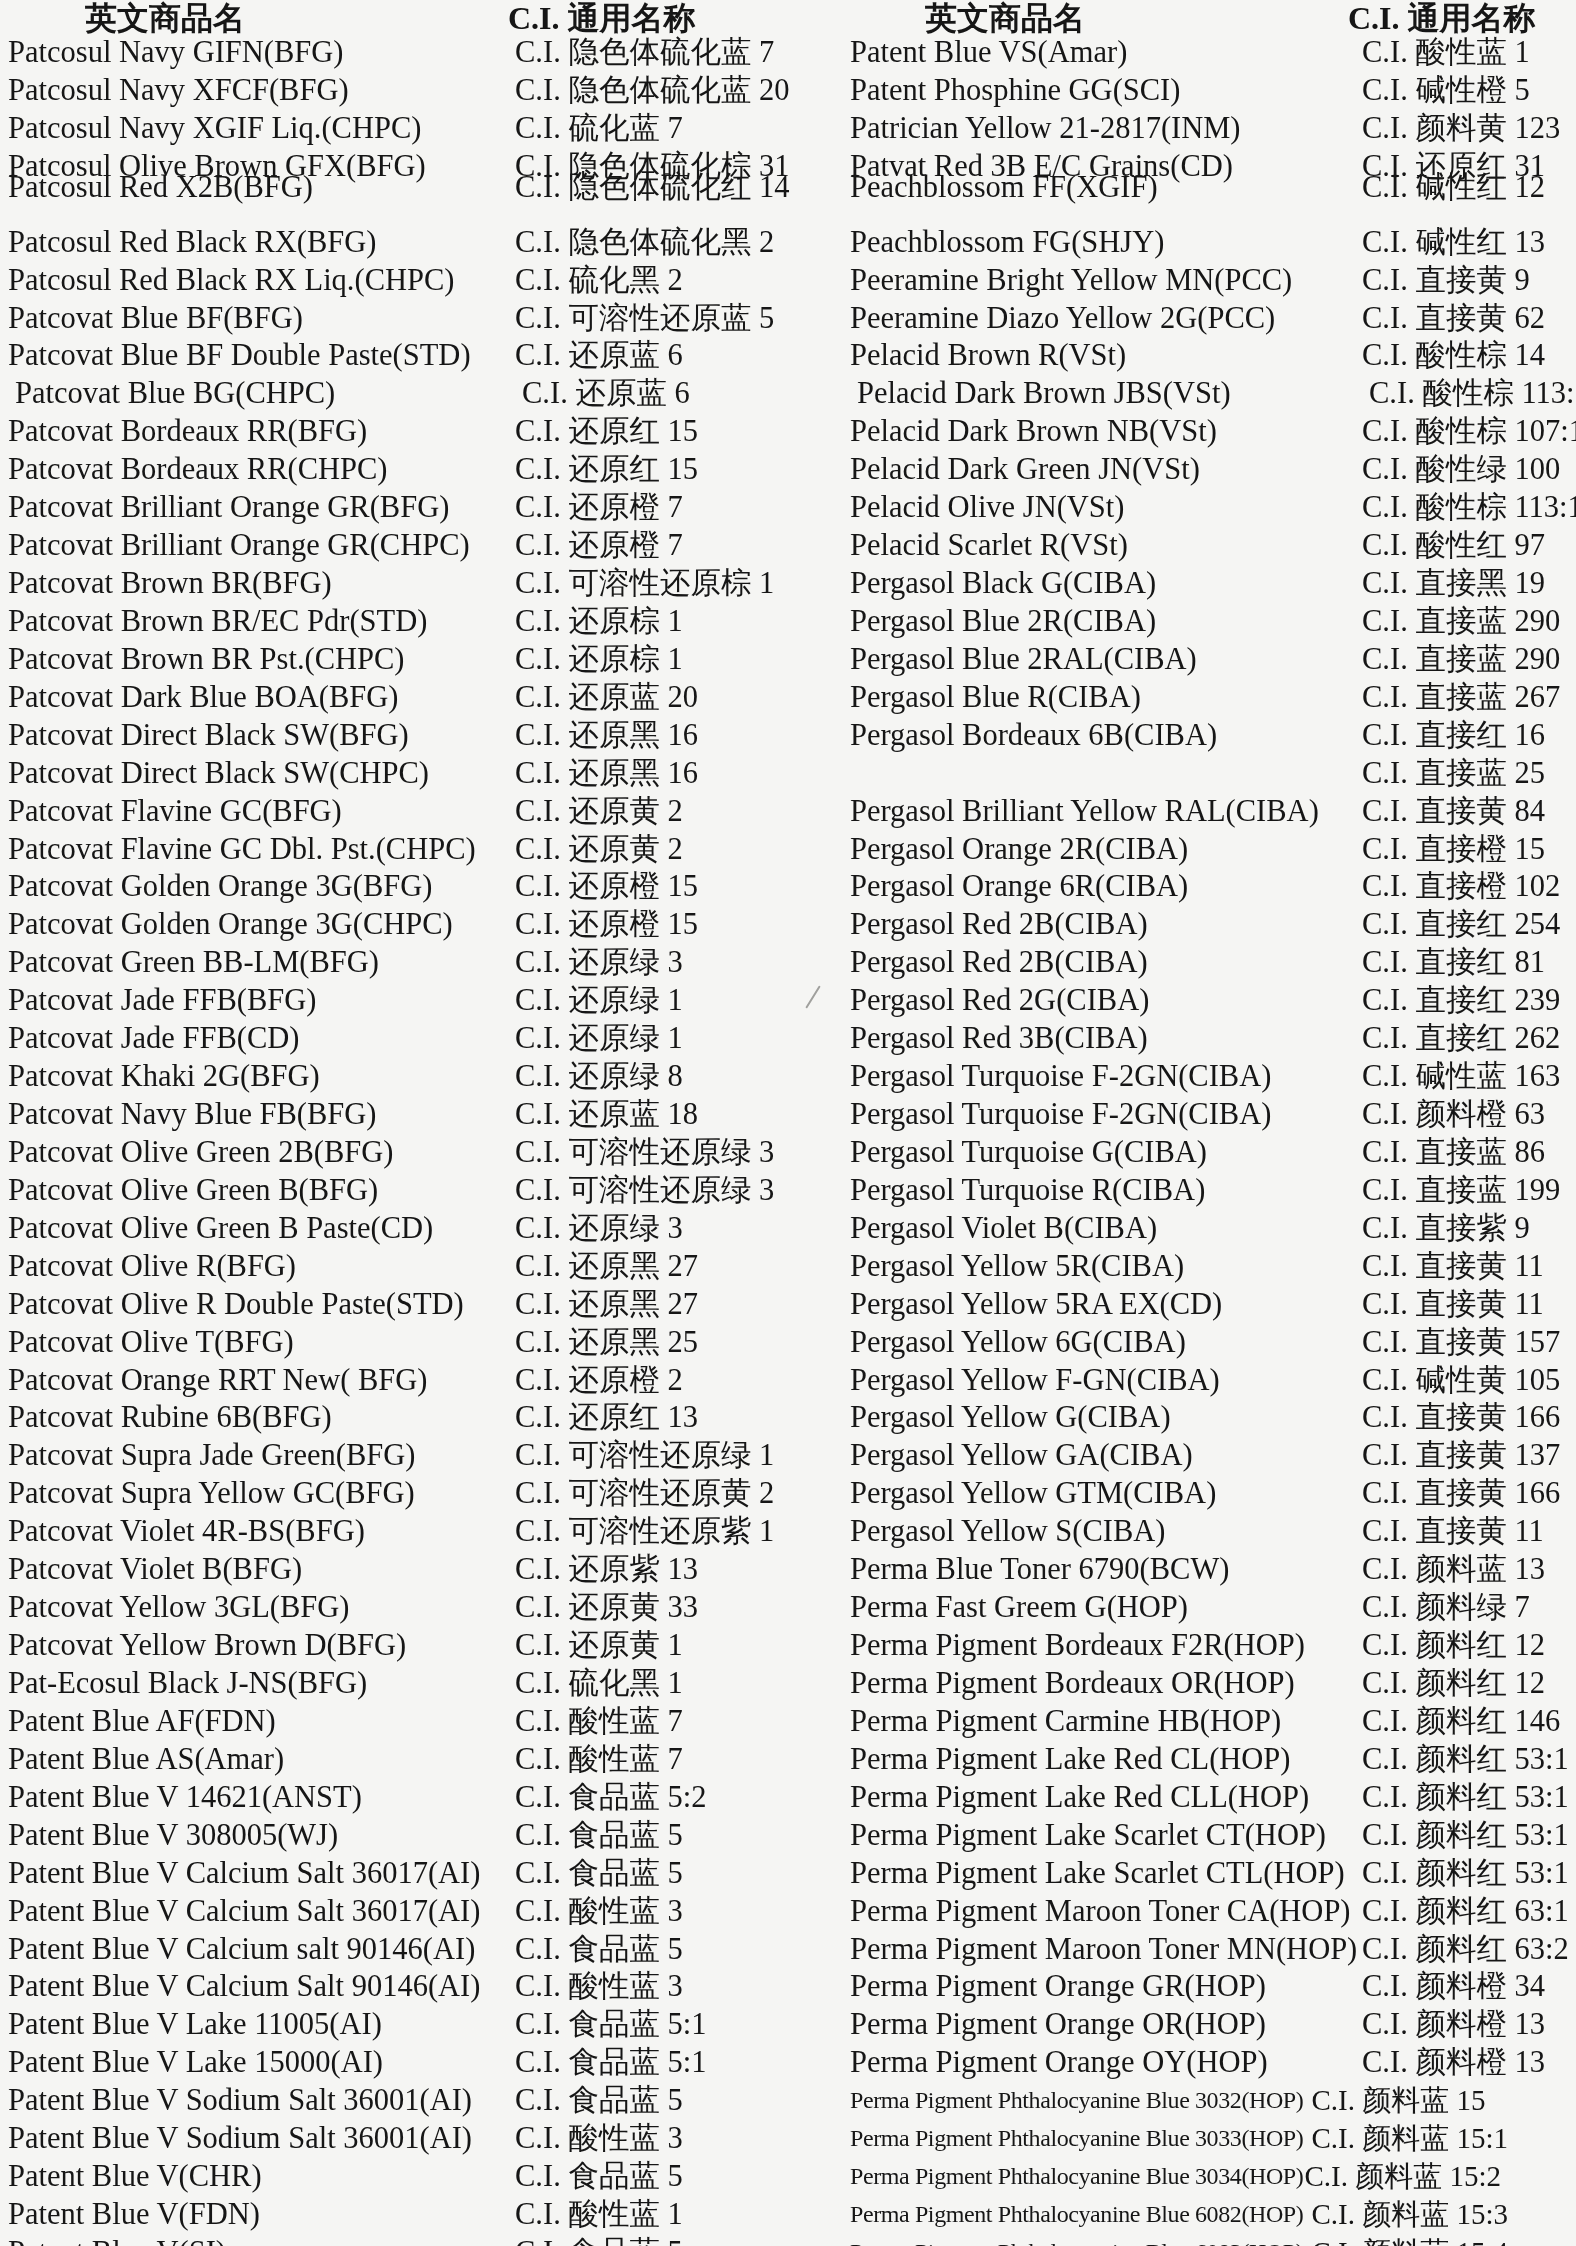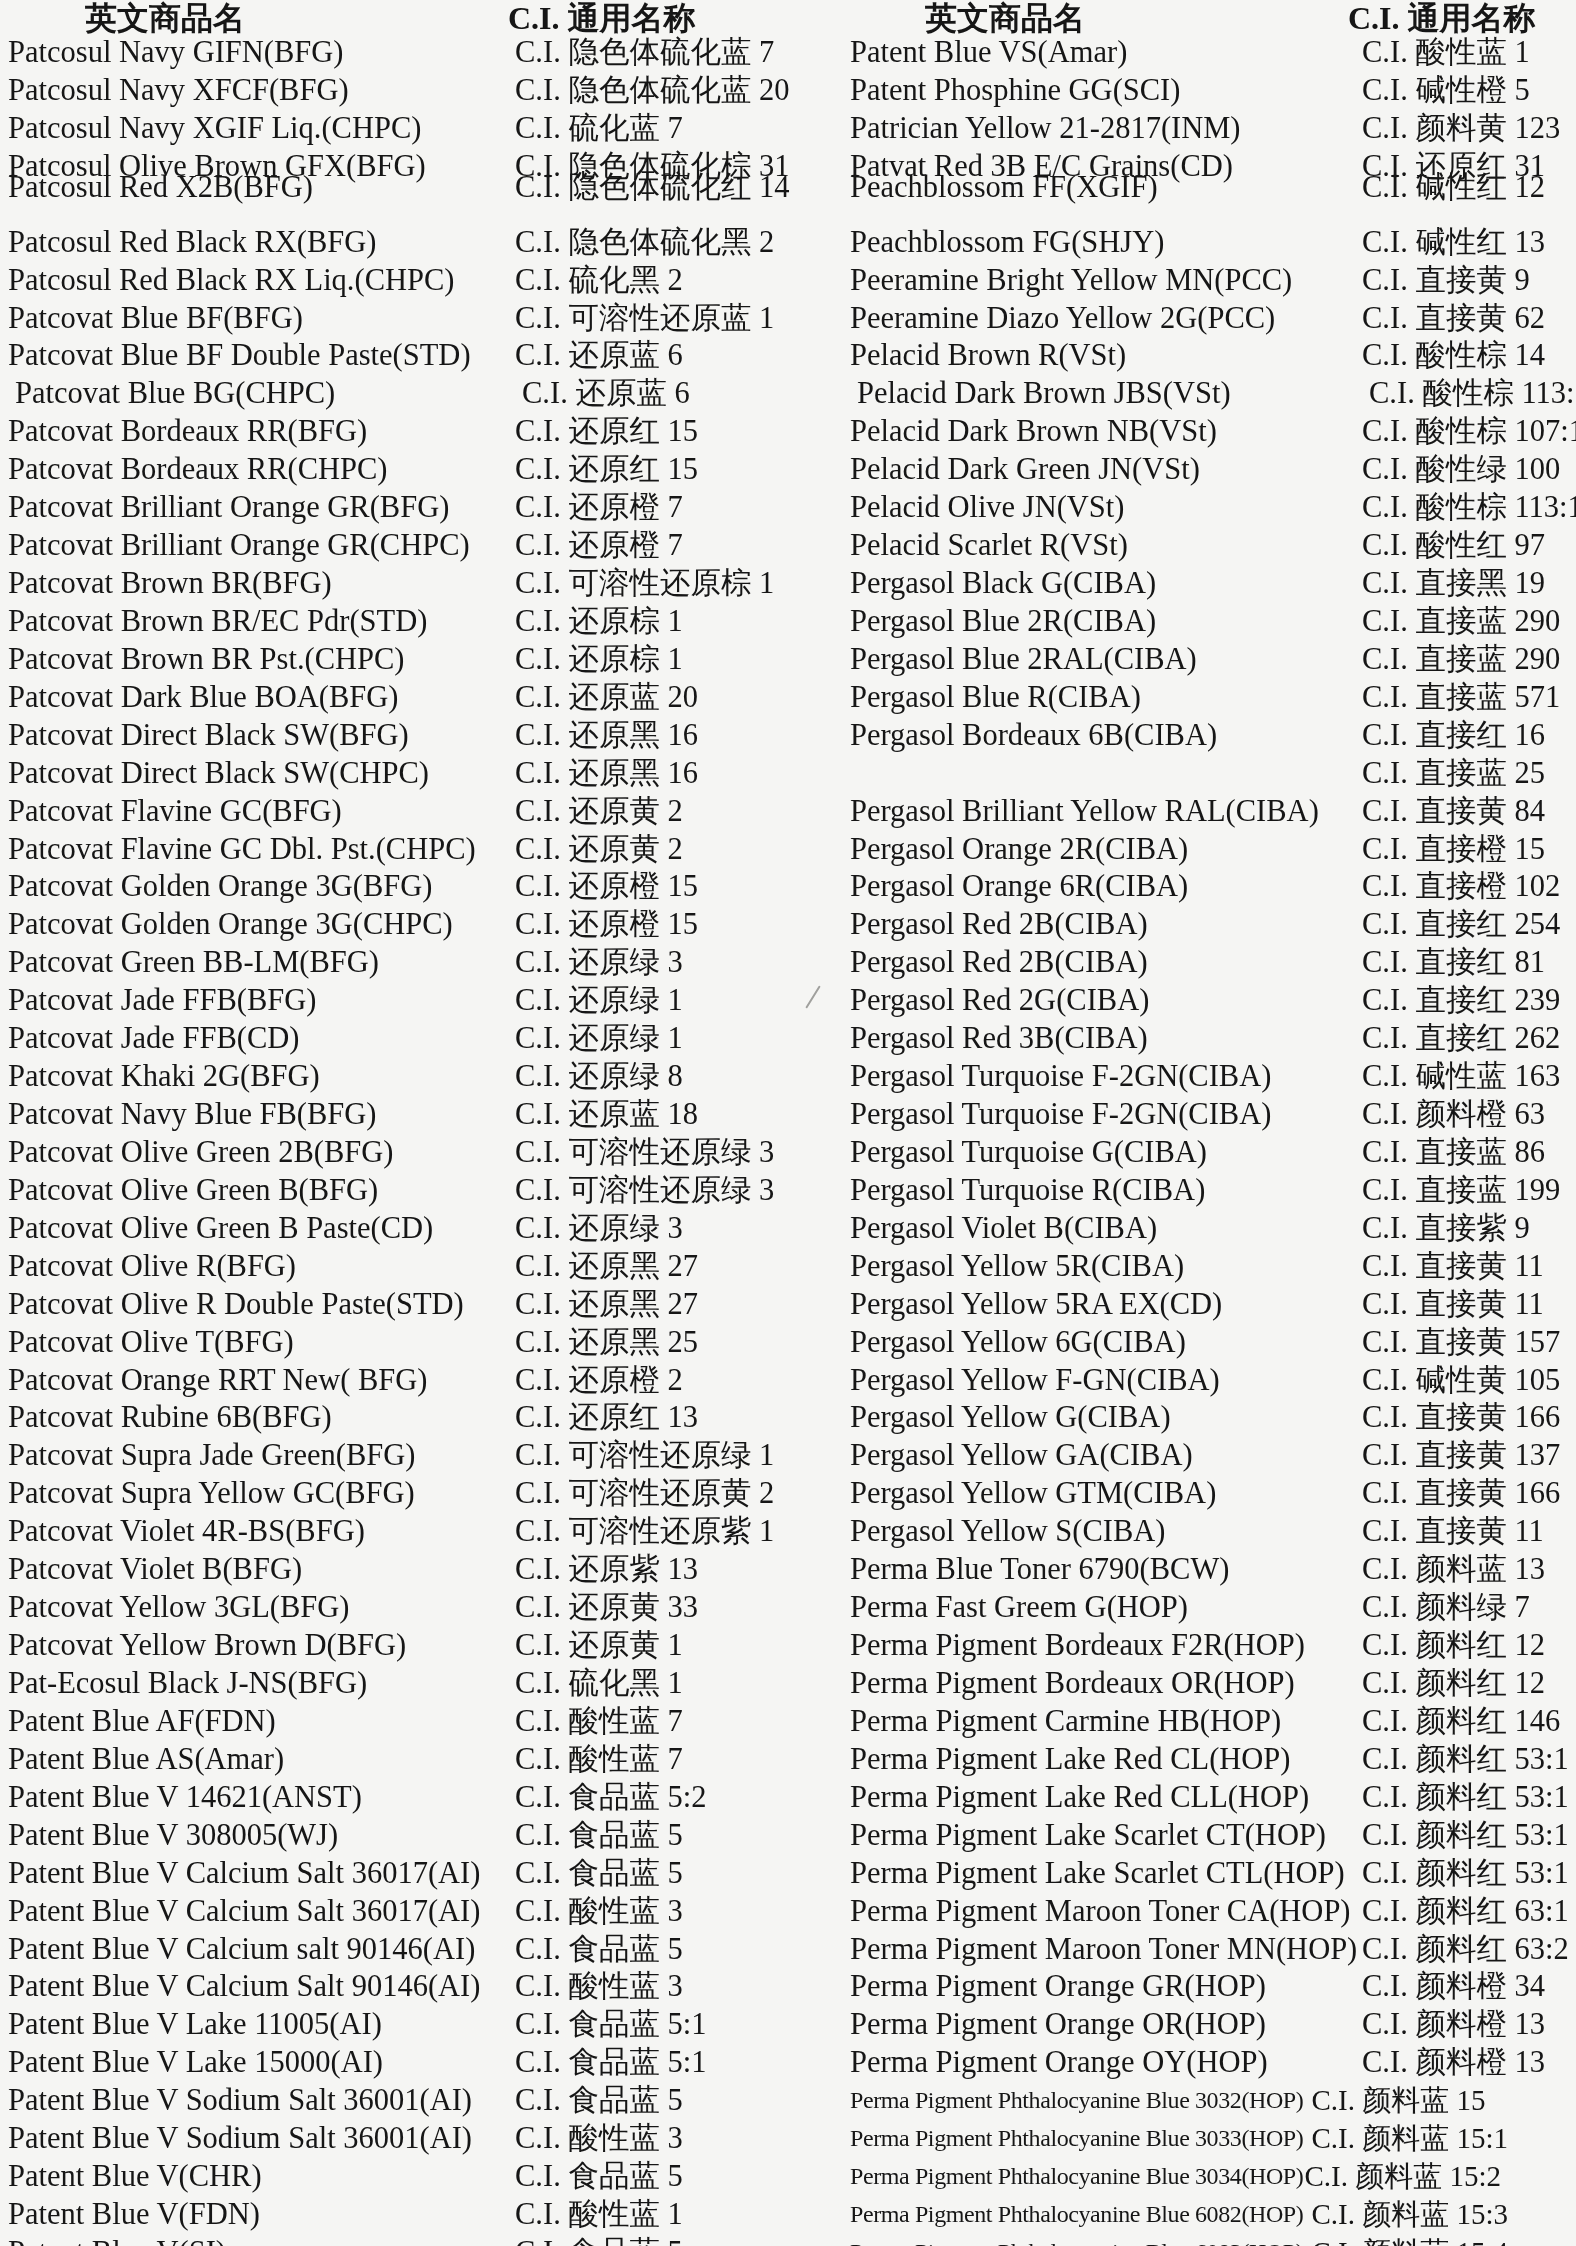"C.I. 可溶性还原蓝 1" span.cell { text: 1 -> 5 }
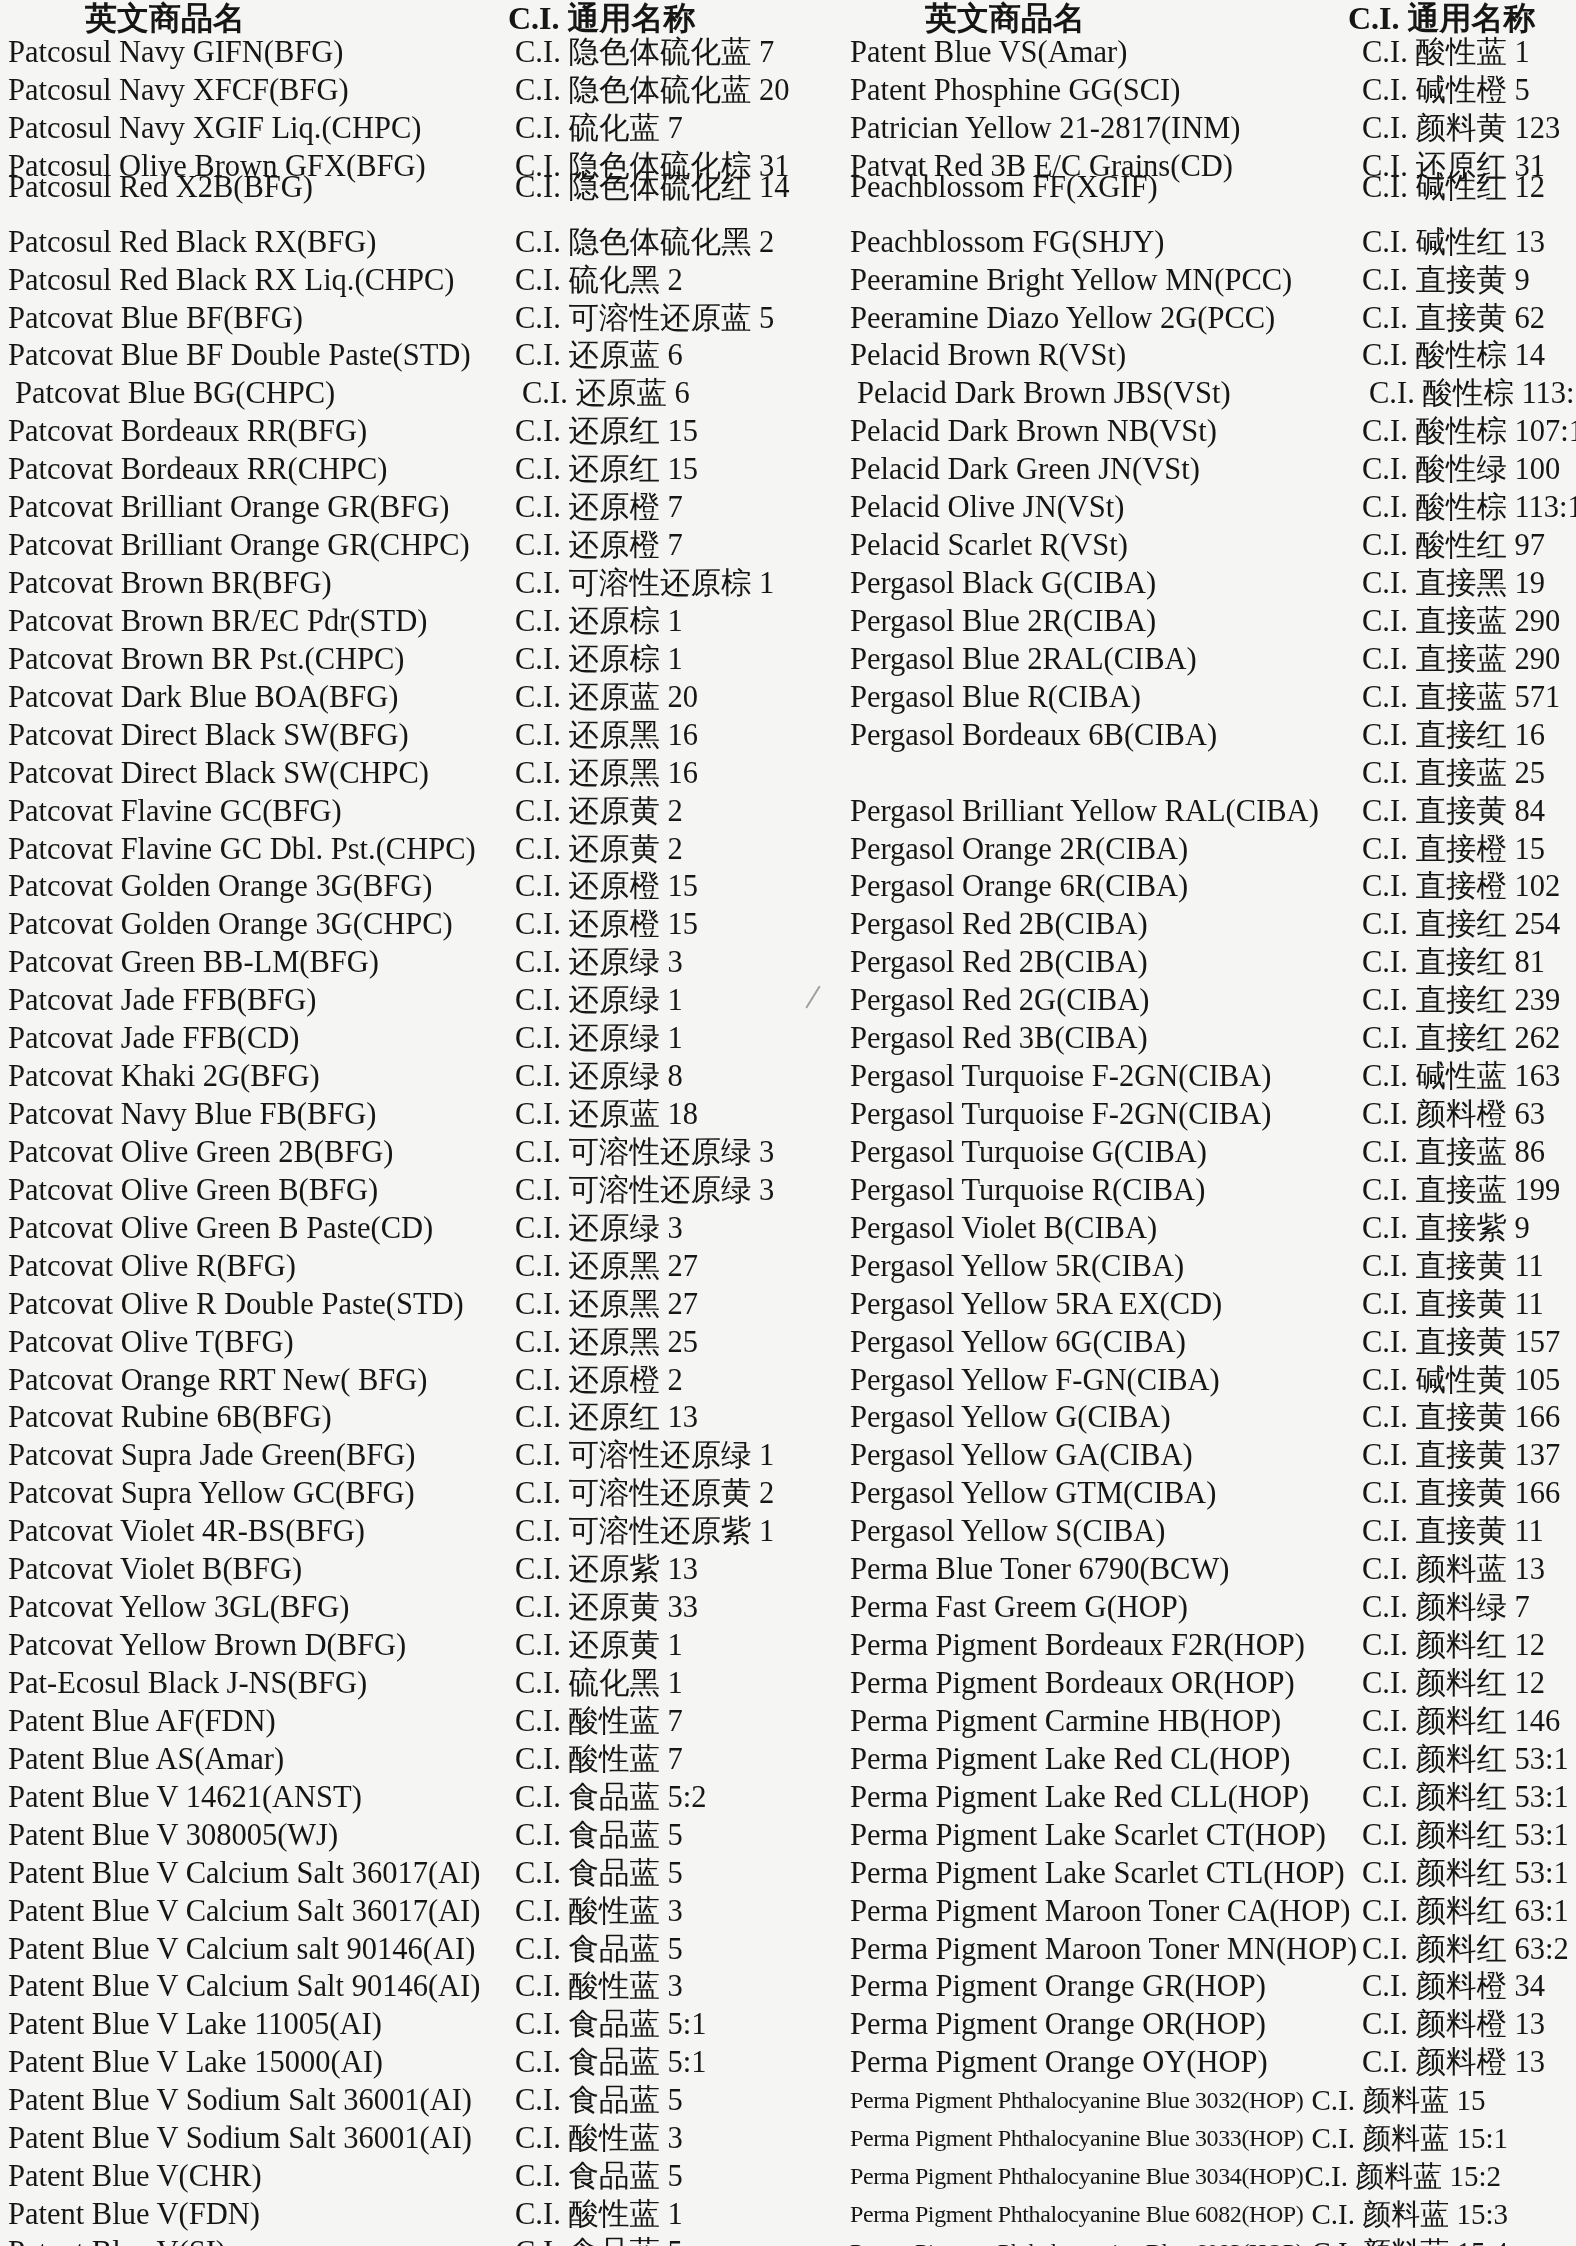"C.I. 直接蓝 571" span.cell { text: 571 -> 267 }
